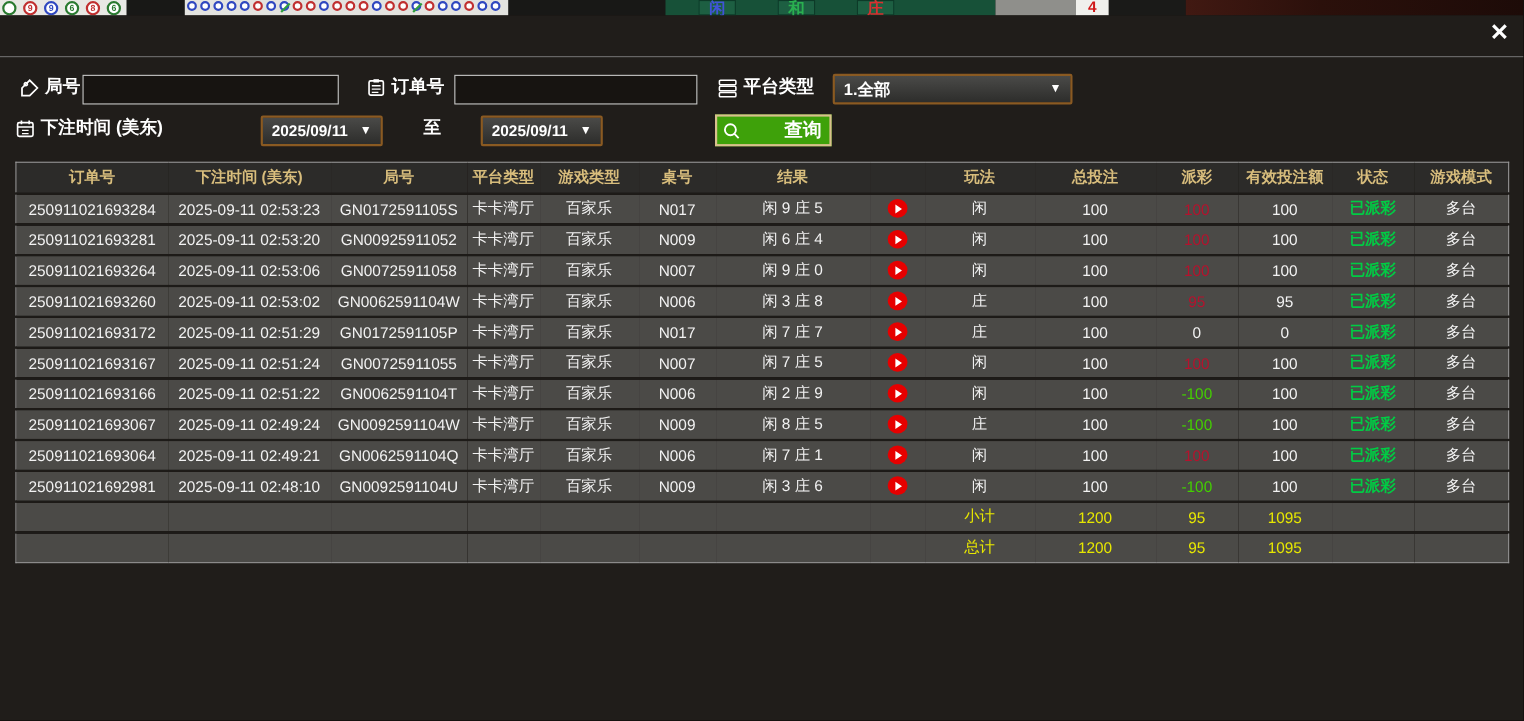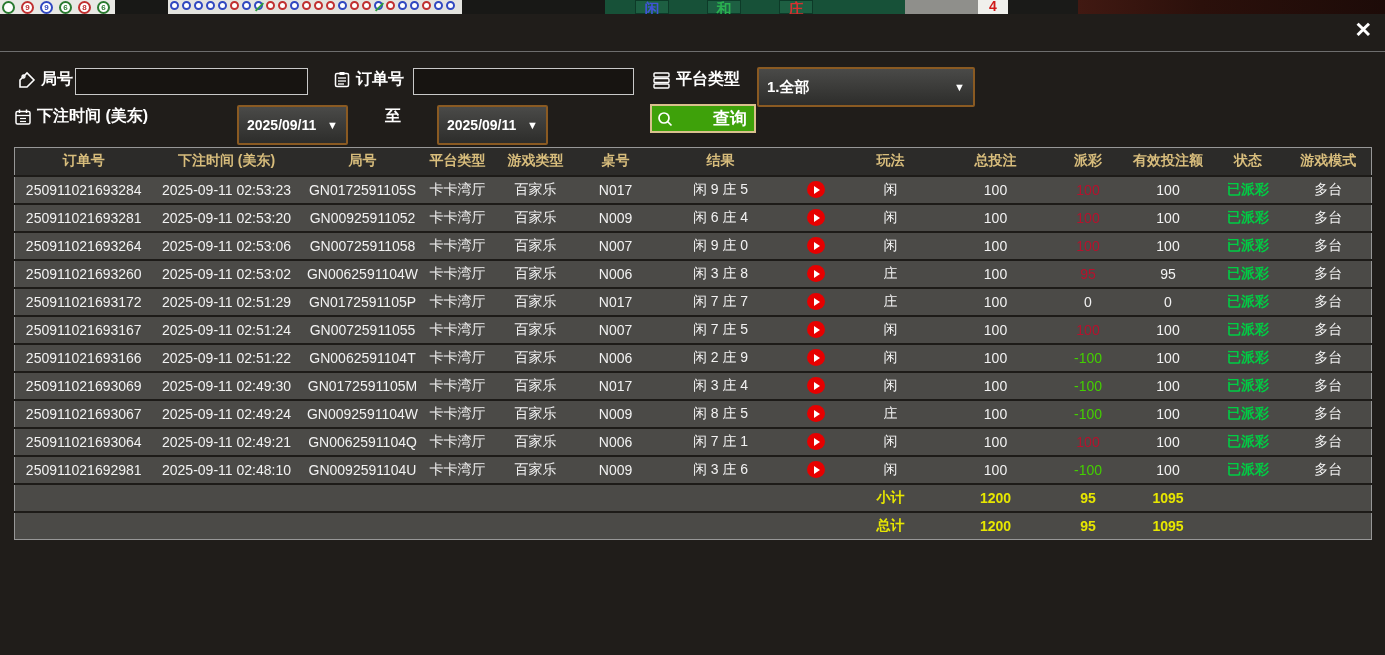"1.全部" .sel { height: 40px -> 28px }
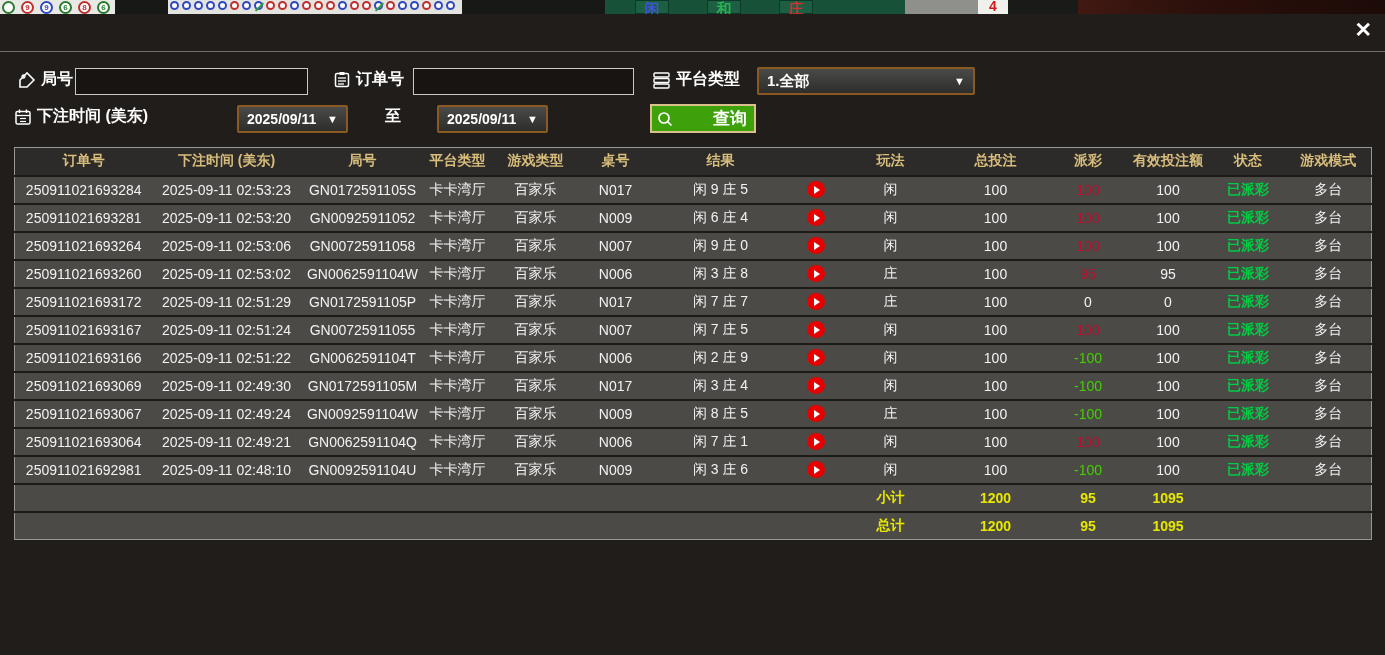"250911021693069" tr { html: <tr> <td>250911021693069</td> <td>2025-09-11 02:49:30</td> <td>GN0172591105M</td> <td>卡卡湾厅</td> <td>百家乐</td> <td>N017</td> <td>闲 3 庄 4</td> <td><span></span></td> <td>闲</td> <td>100</td> <td>-100</td> <td>100</td> <td>已派彩</td> <td>多台</td> </tr> -> none }
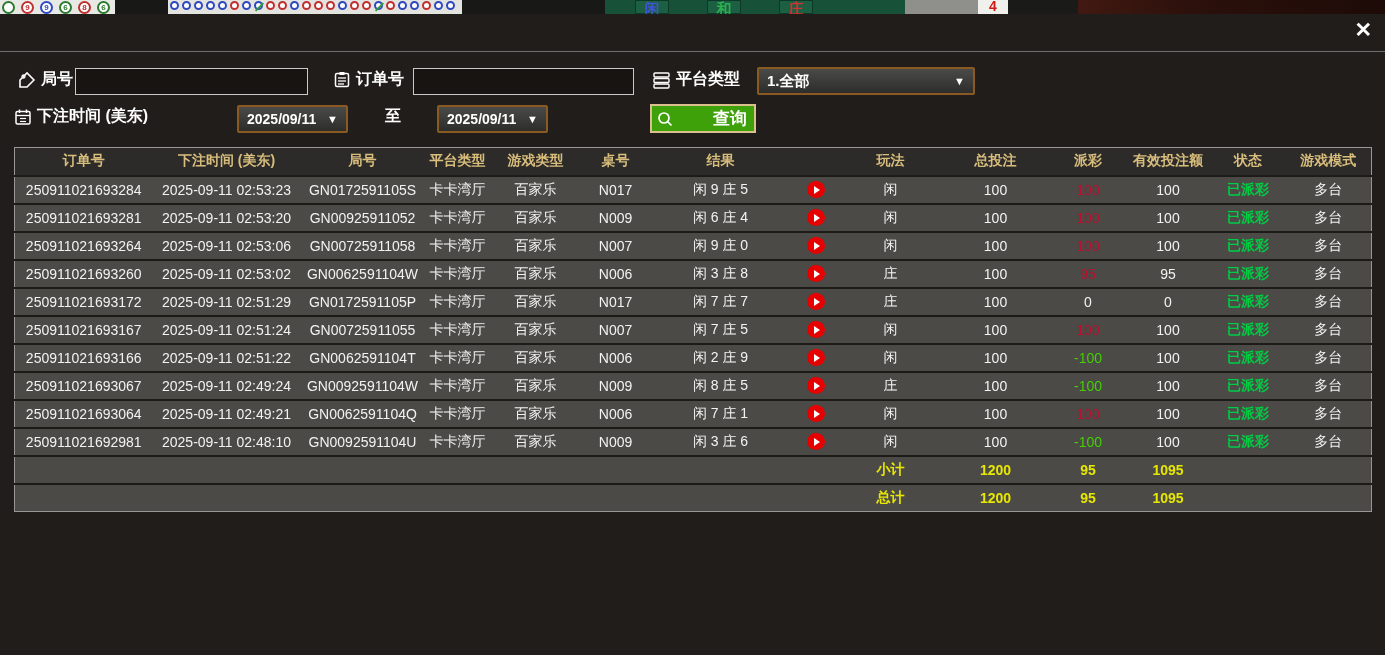"小计" .grid .sum td { font-weight: bold -> normal }
